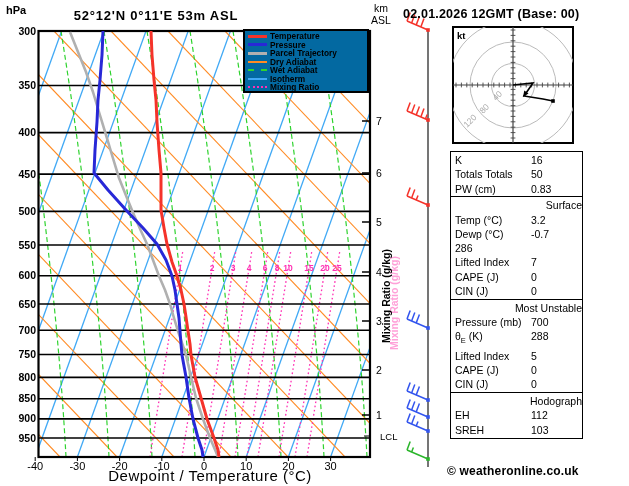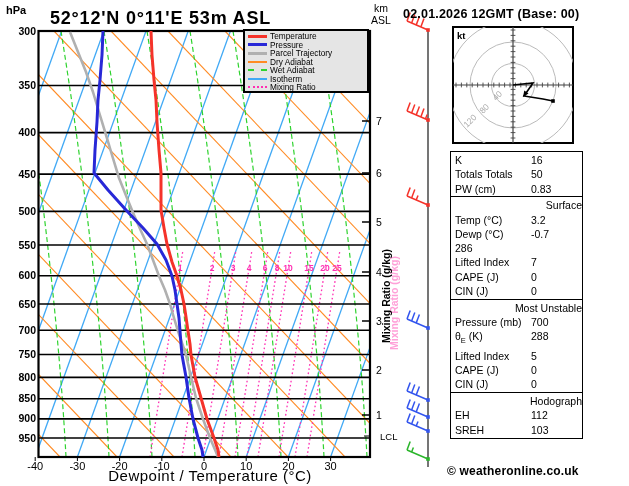"52°12'N 0°11'E 53m ASL" #station-title { font-size: 18px -> 13px }
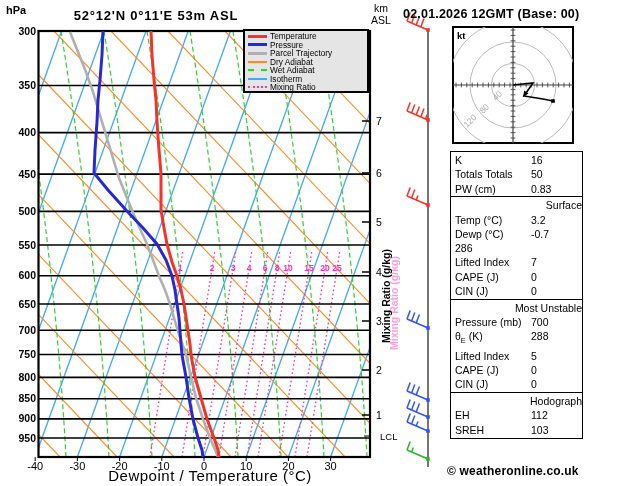"Temperature" #legend { background: #e5e5e5 -> #0369a1; font-weight: none -> bold }
